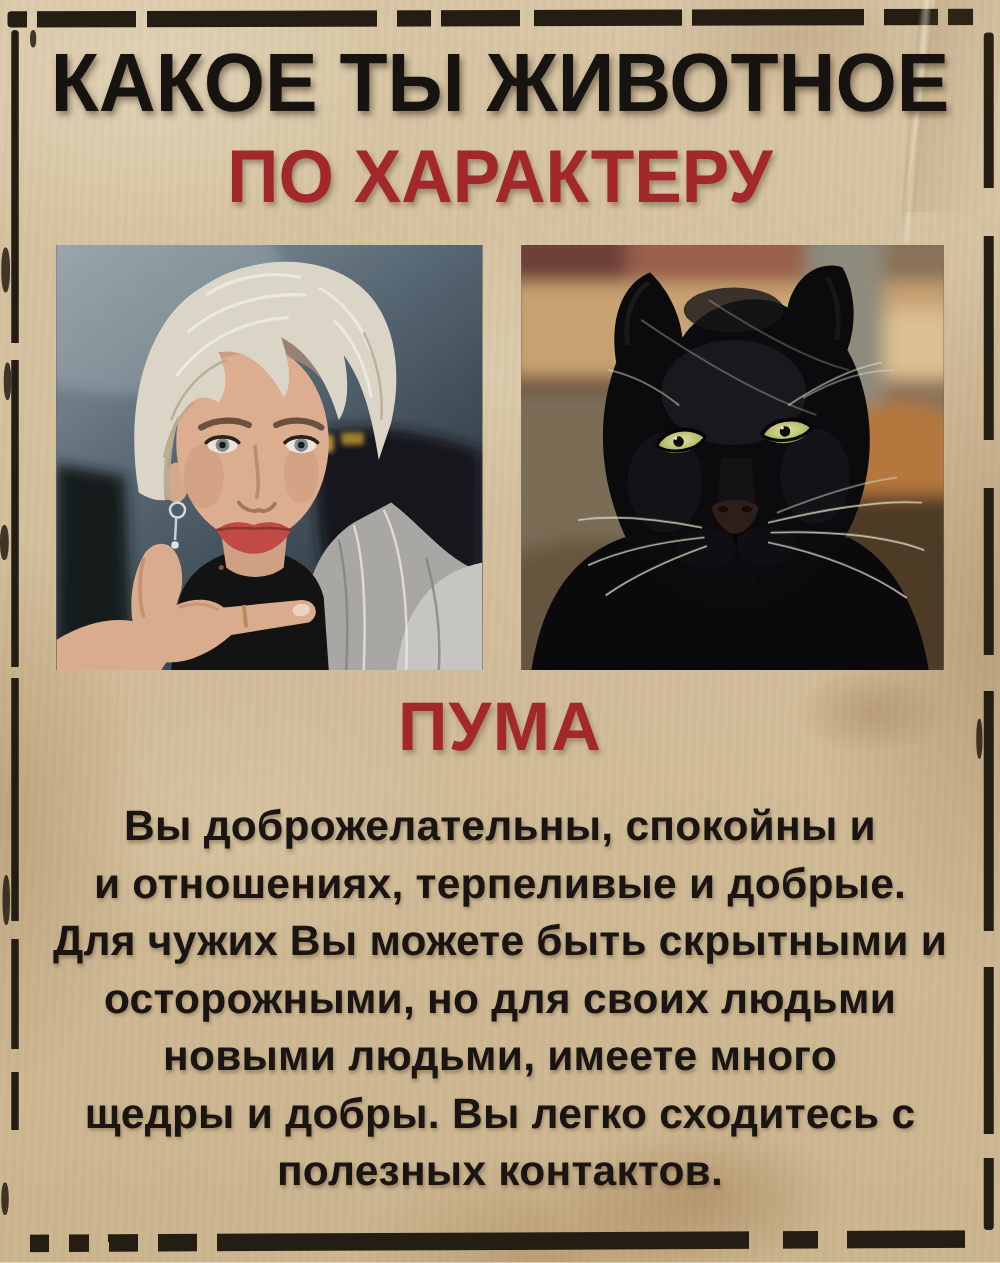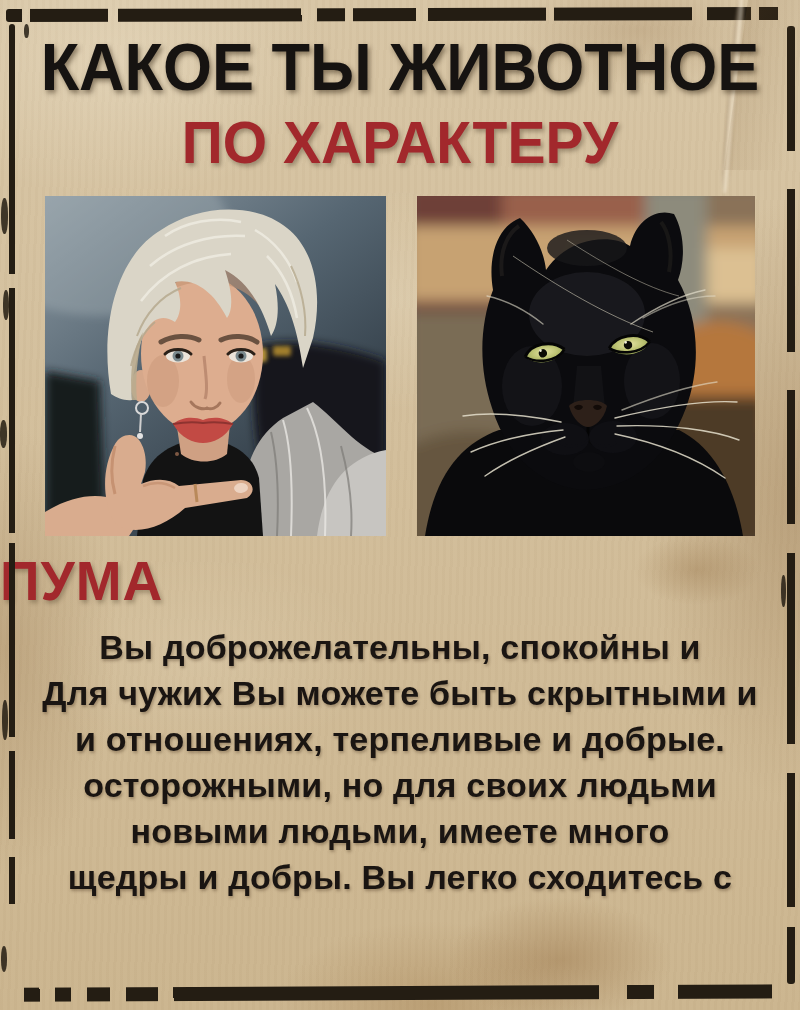"ПУМА" .result-name { text-align: left -> center }
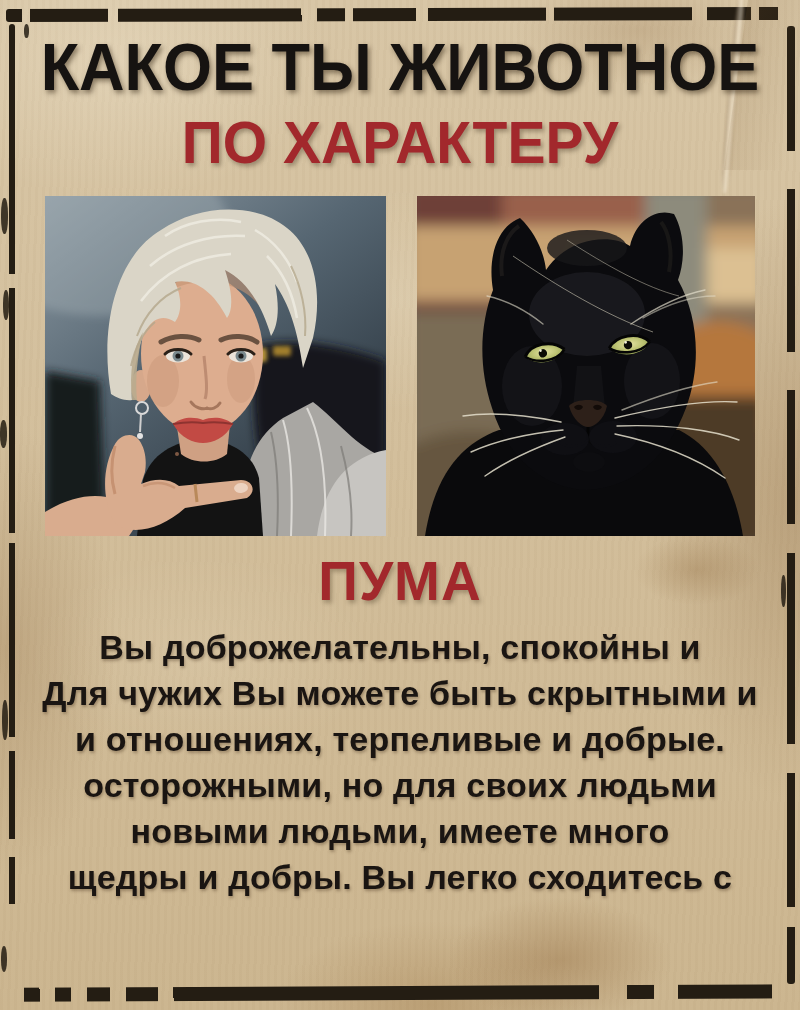"Вы доброжелательны, спокойны и" .desc { margin-top: 14px -> 28px }
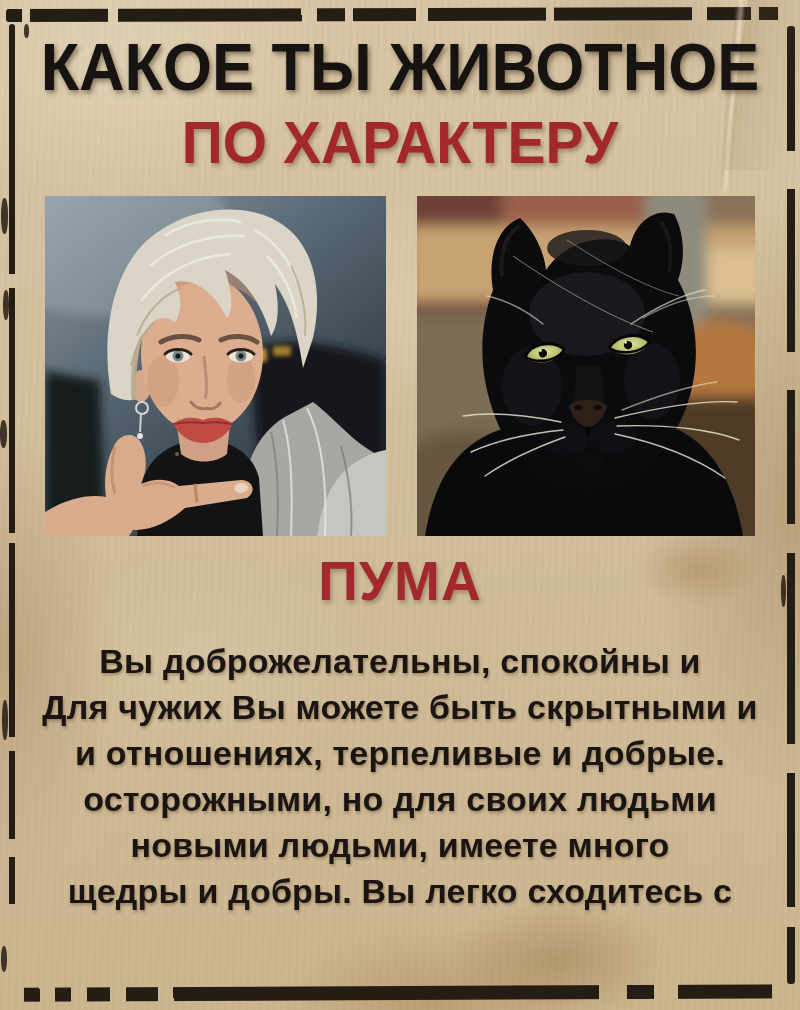"Для чужих Вы можете быть" div.desc-line { order: before "и отношениях, терпеливые и добрые." -> after "и отношениях, терпеливые и добрые." }
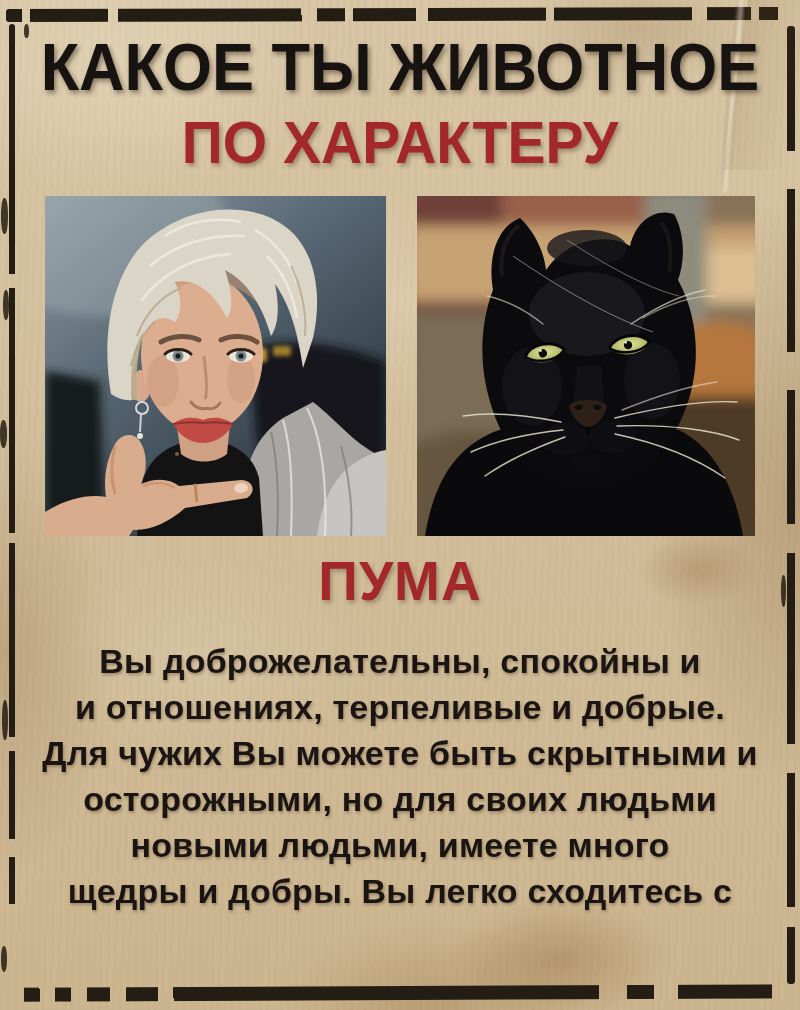"полезных контактов." div.desc-line { html: none -> <div>полезных контактов.</div> }
